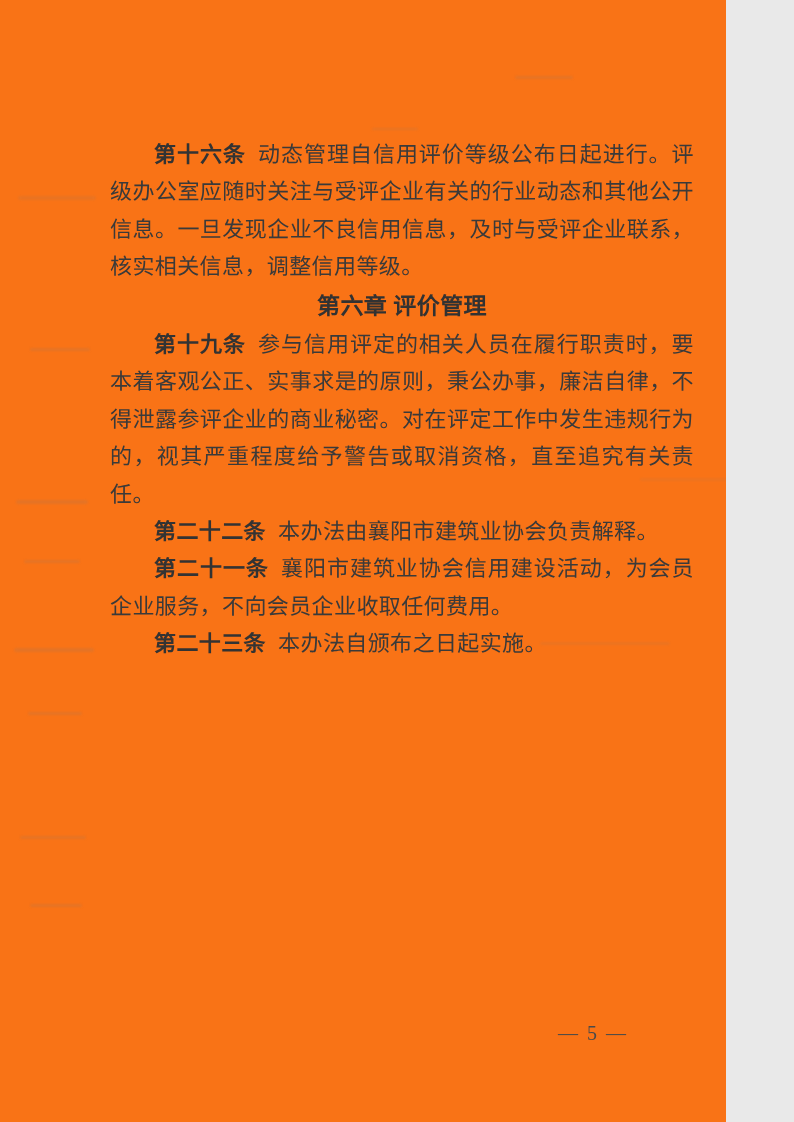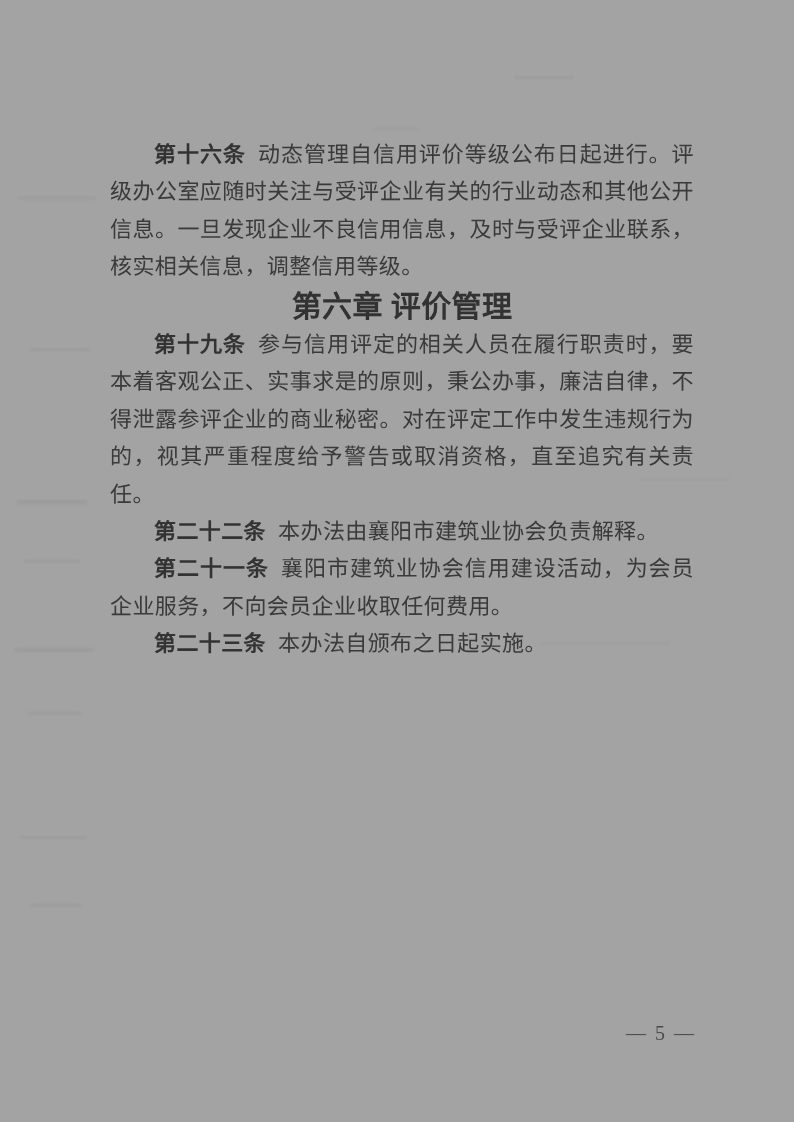"第十六条" .page { background: #a3a3a3 -> #f97316; width: 794px -> 726px }
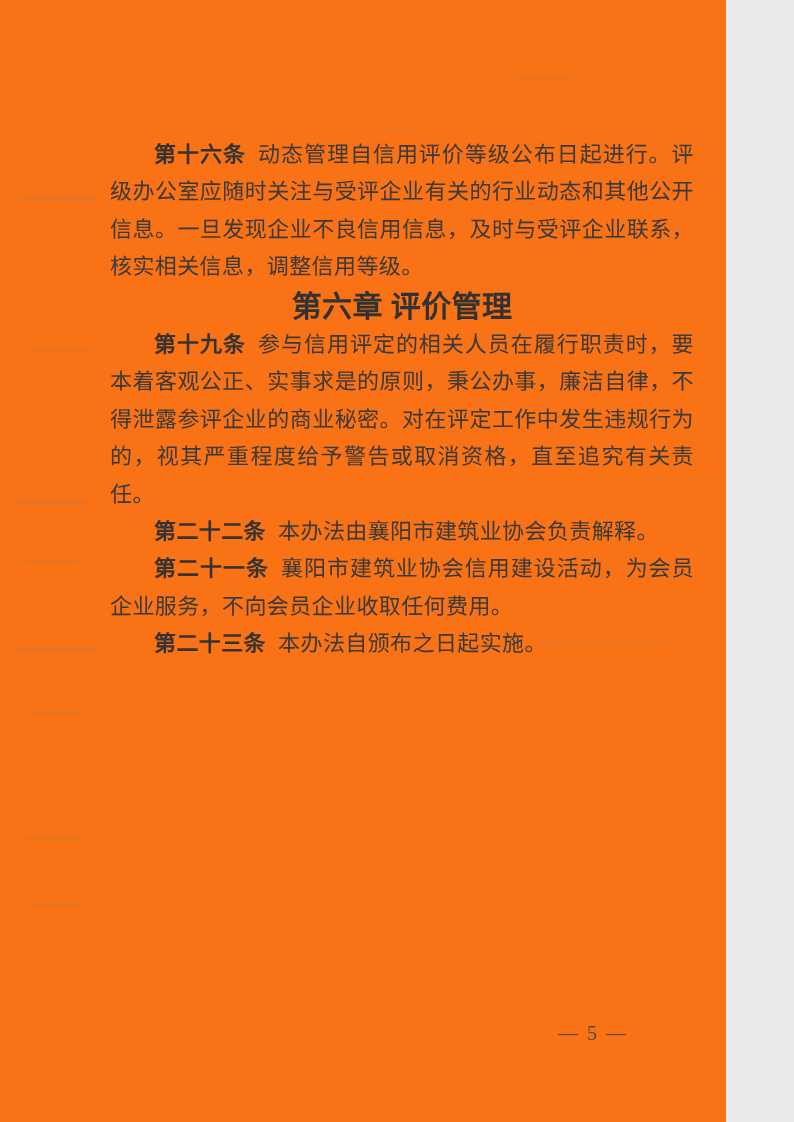"第六章 评价管理" .chapter { font-size: 30px -> 23px }
